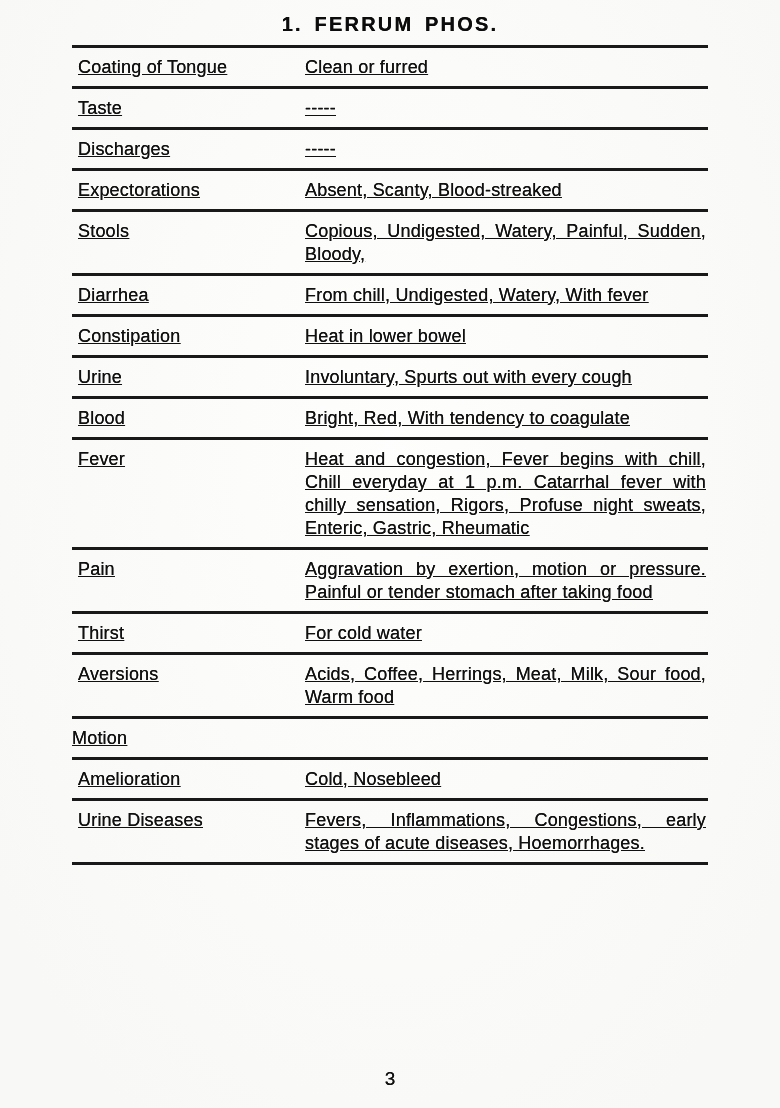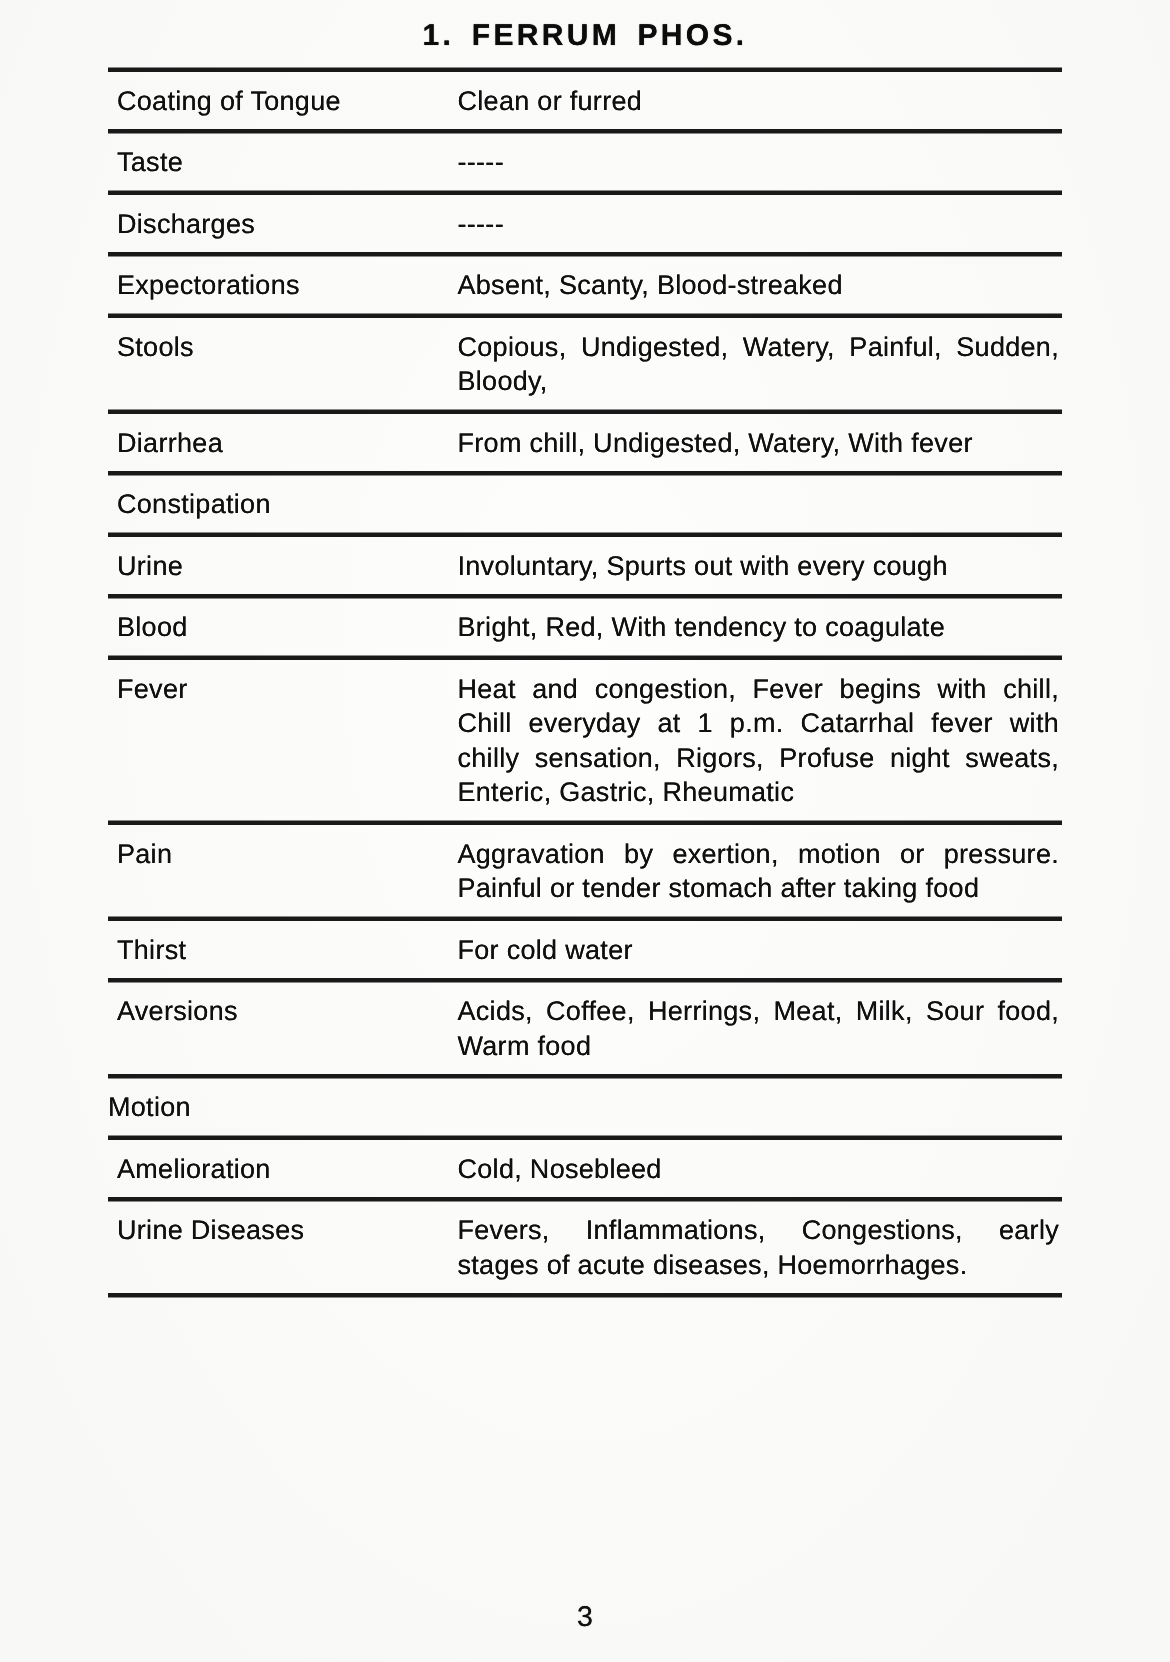"Coating of Tongue" .row { text-decoration: none -> underline }
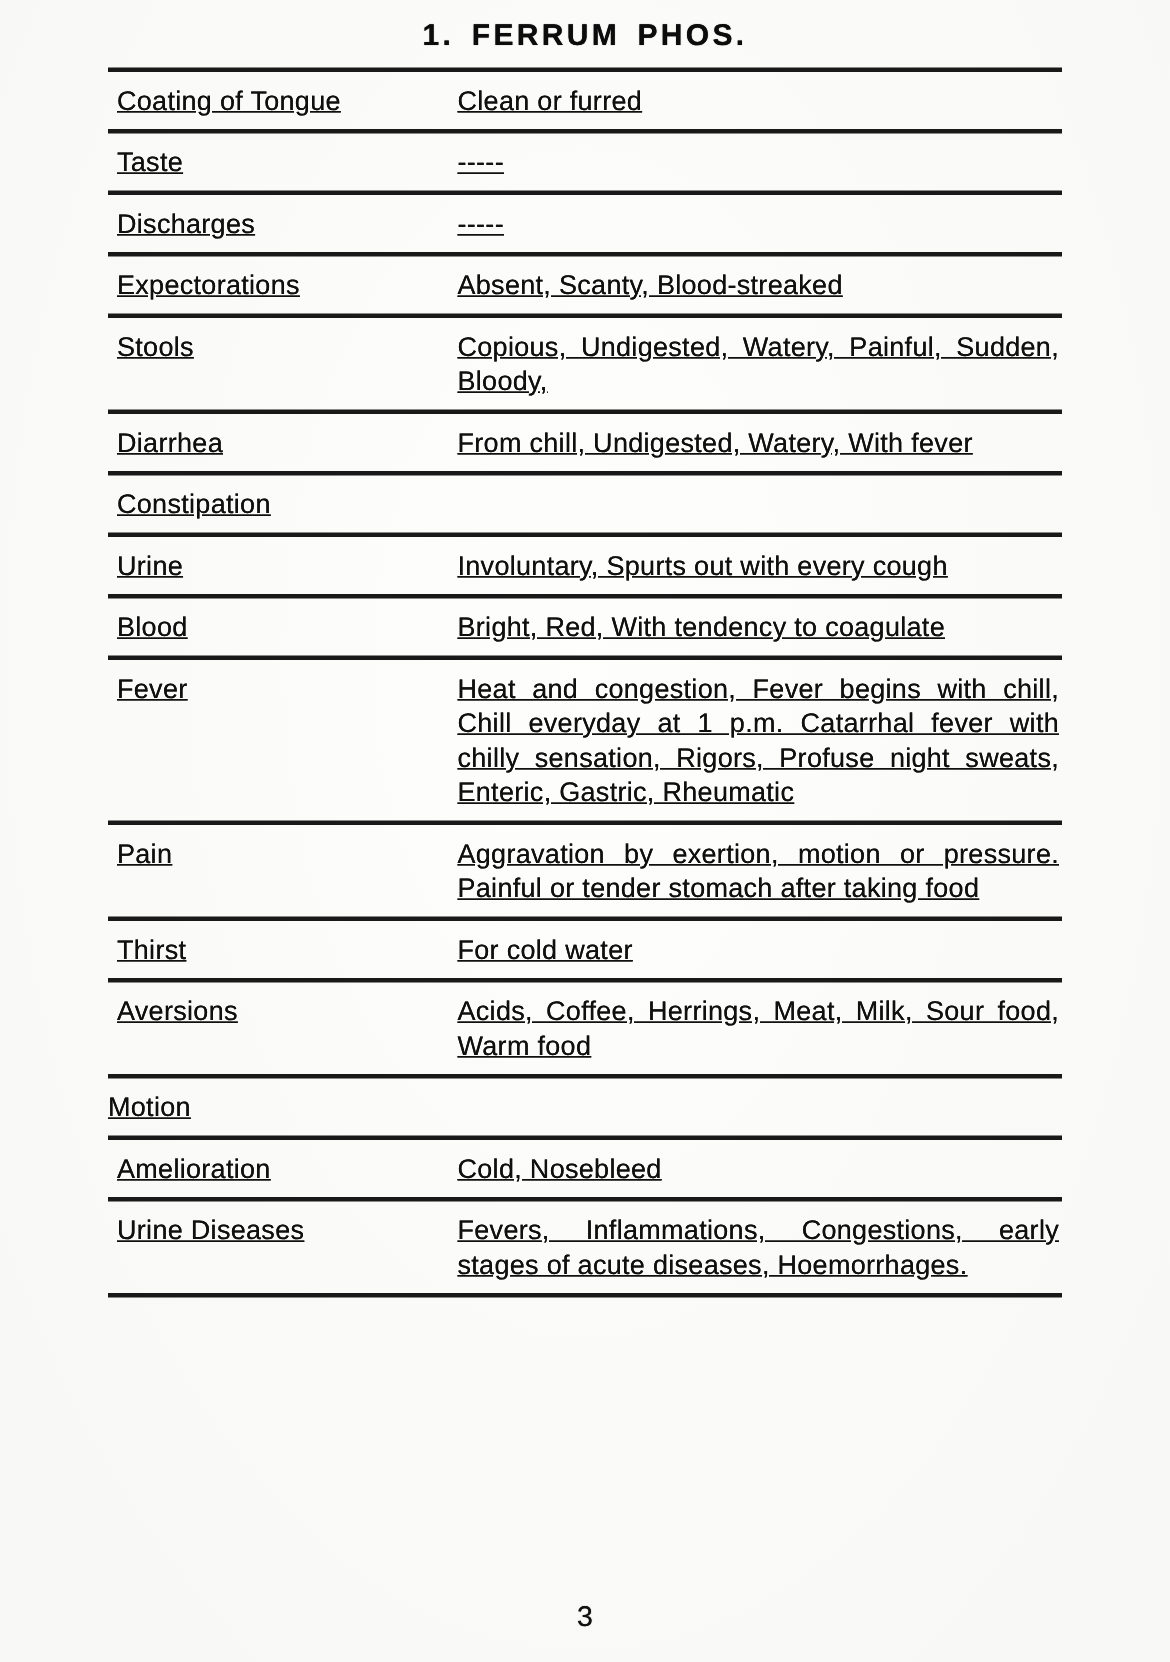"Heat in lower bowel" div.row-value { html: none -> <div>Heat in lower bowel</div> }
